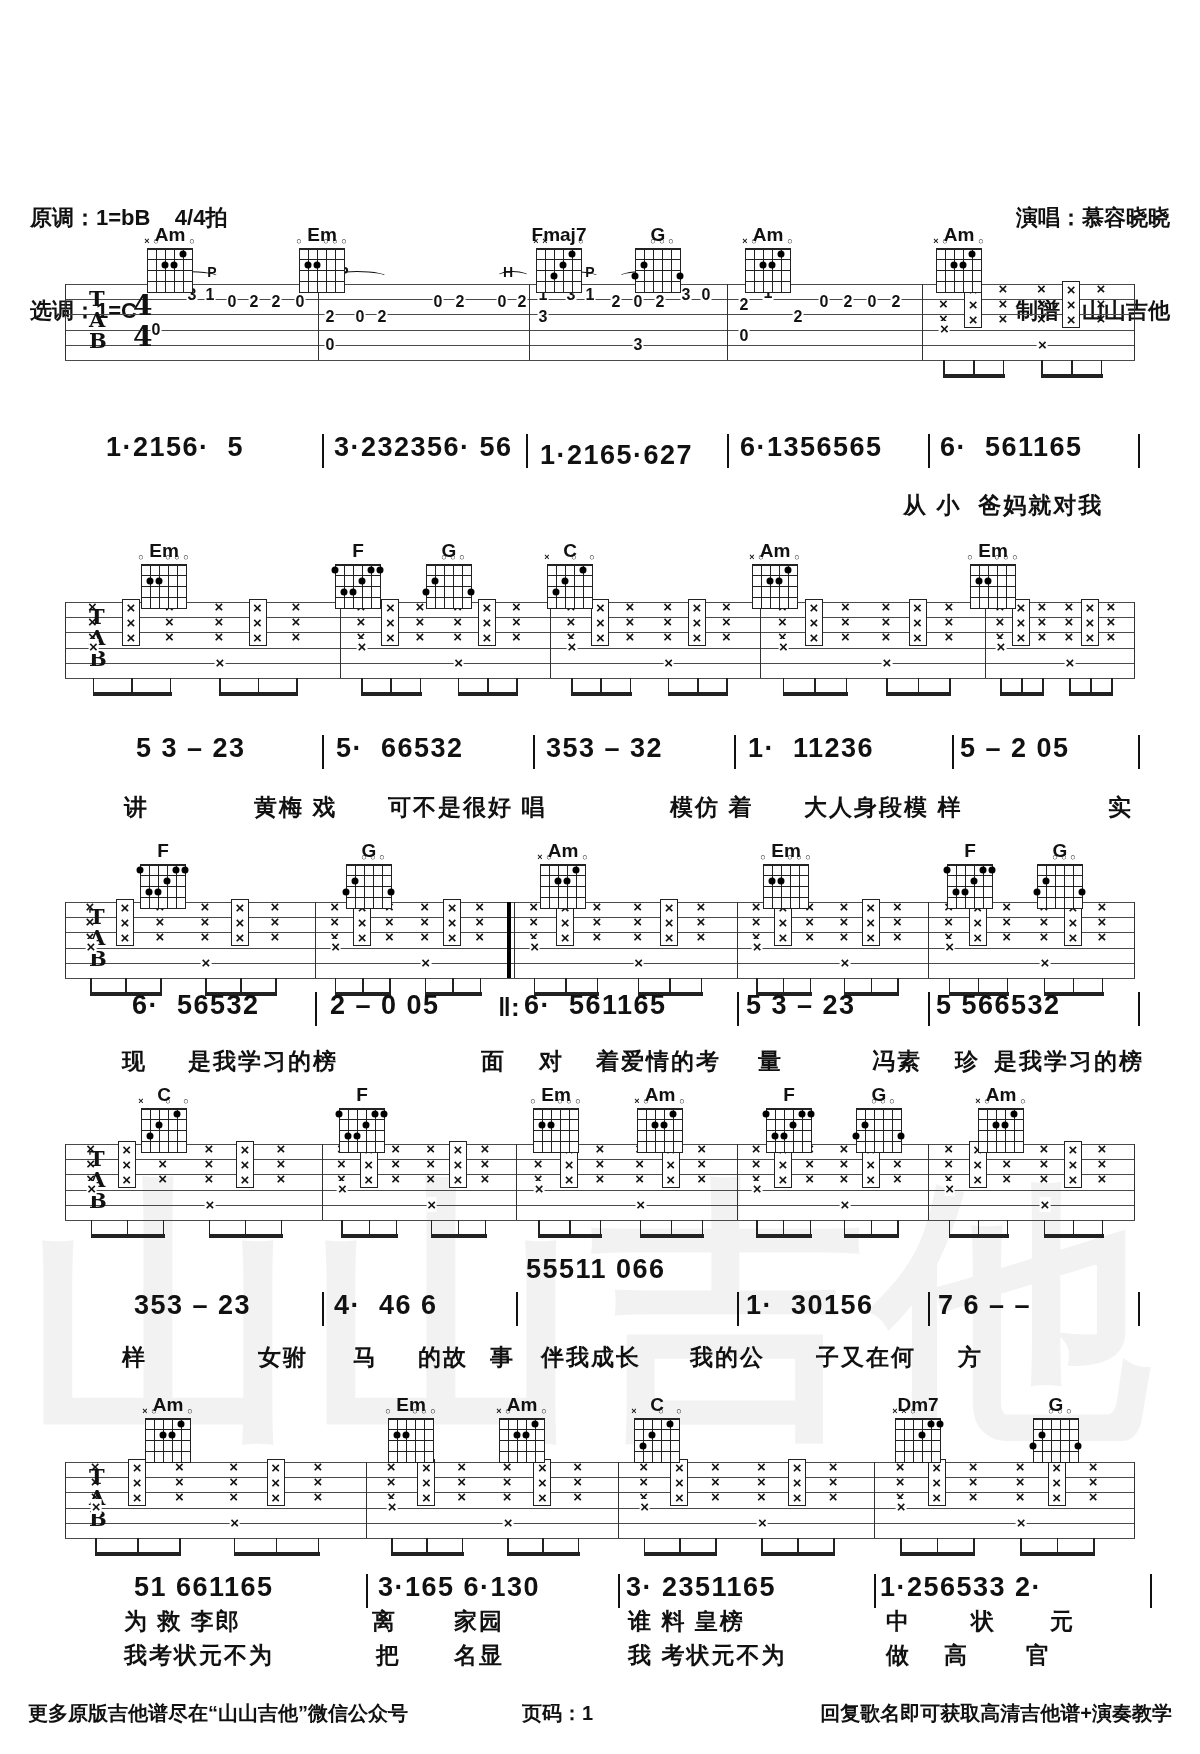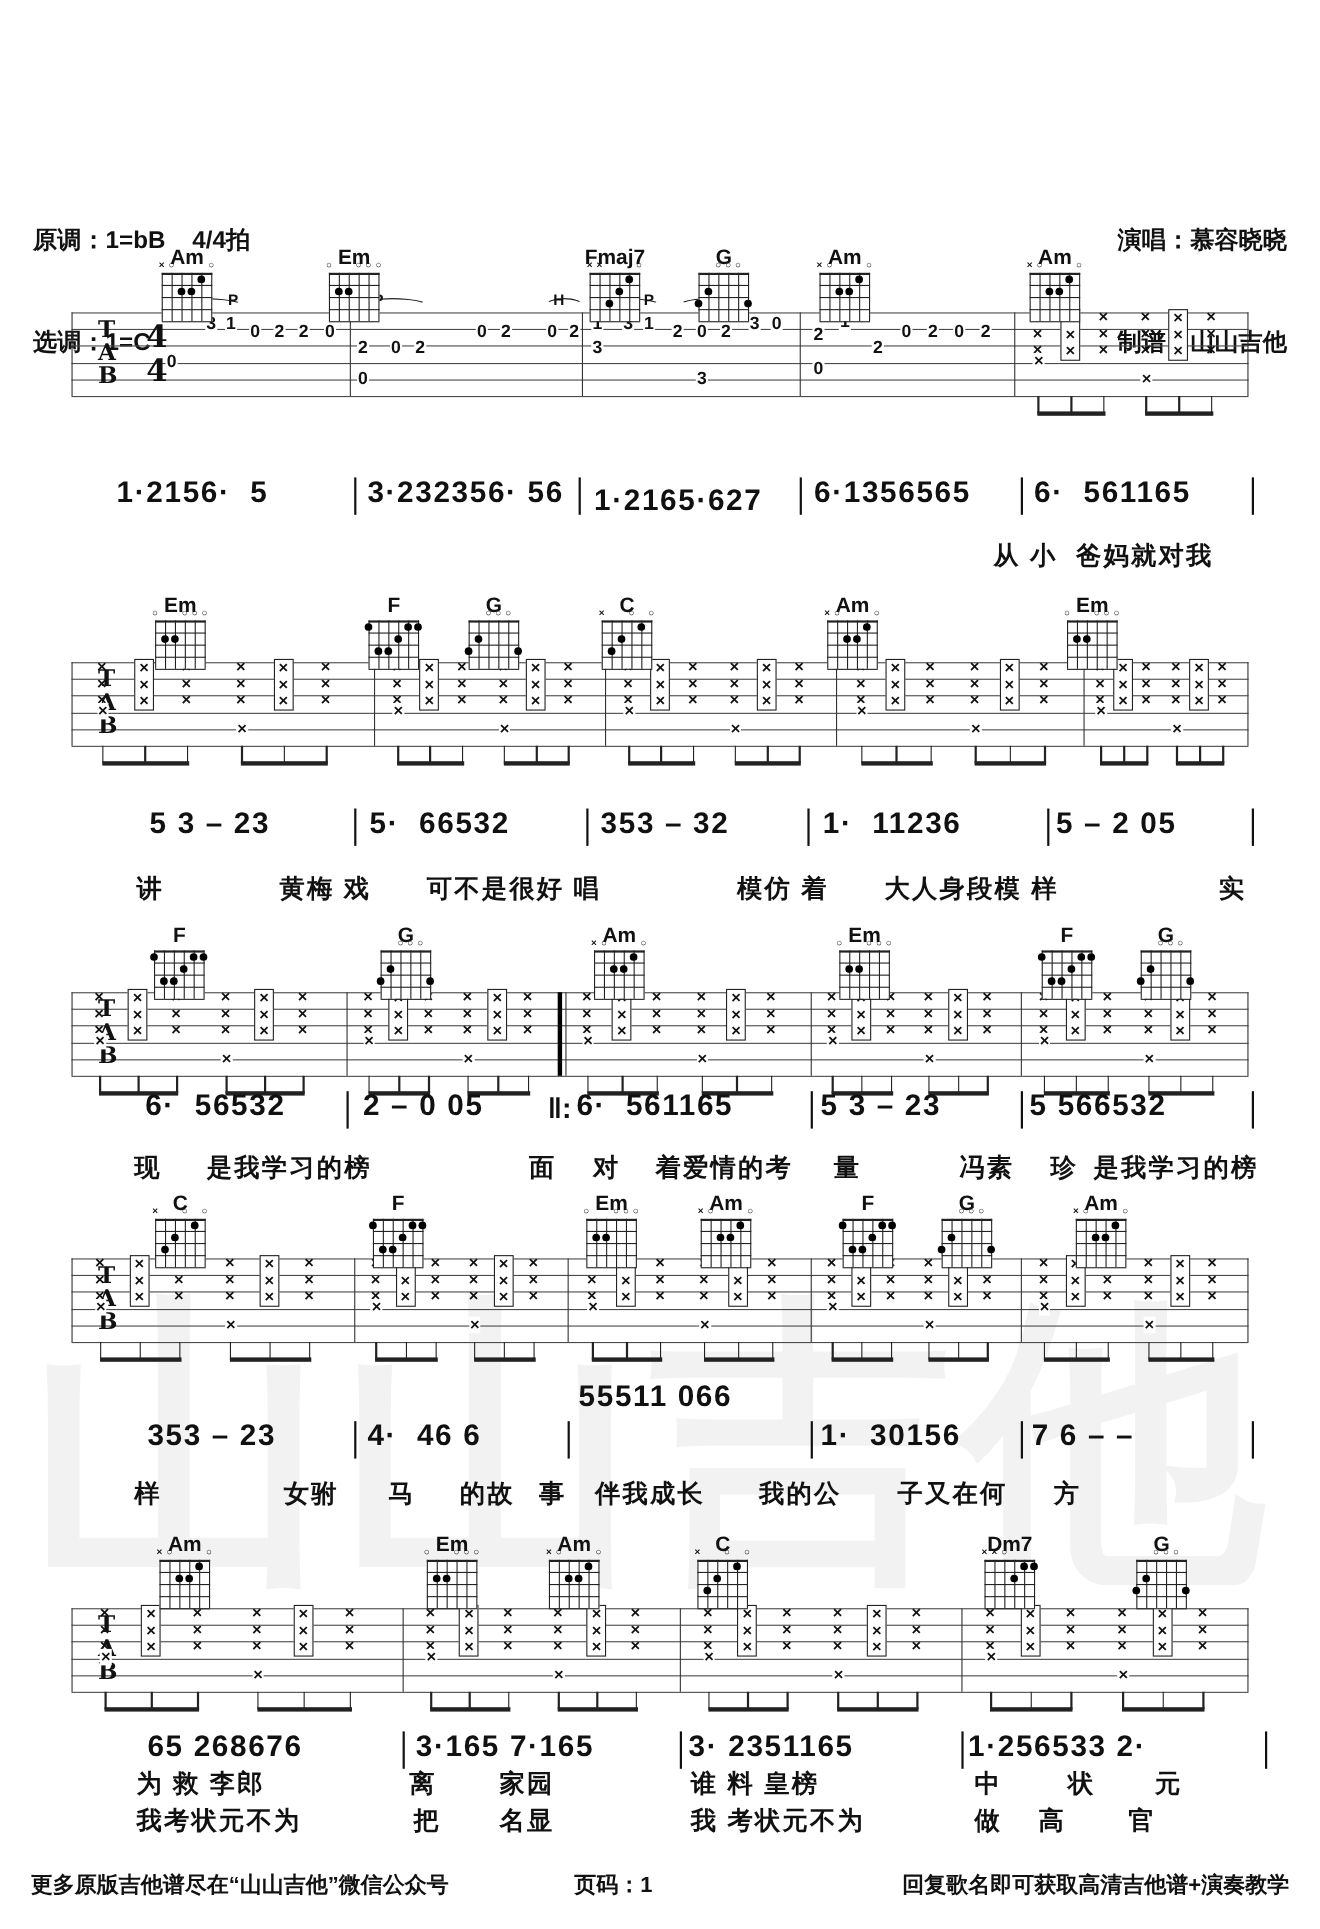"65 268676" div.jp-m { text: 65 268676 -> 51 661165 }
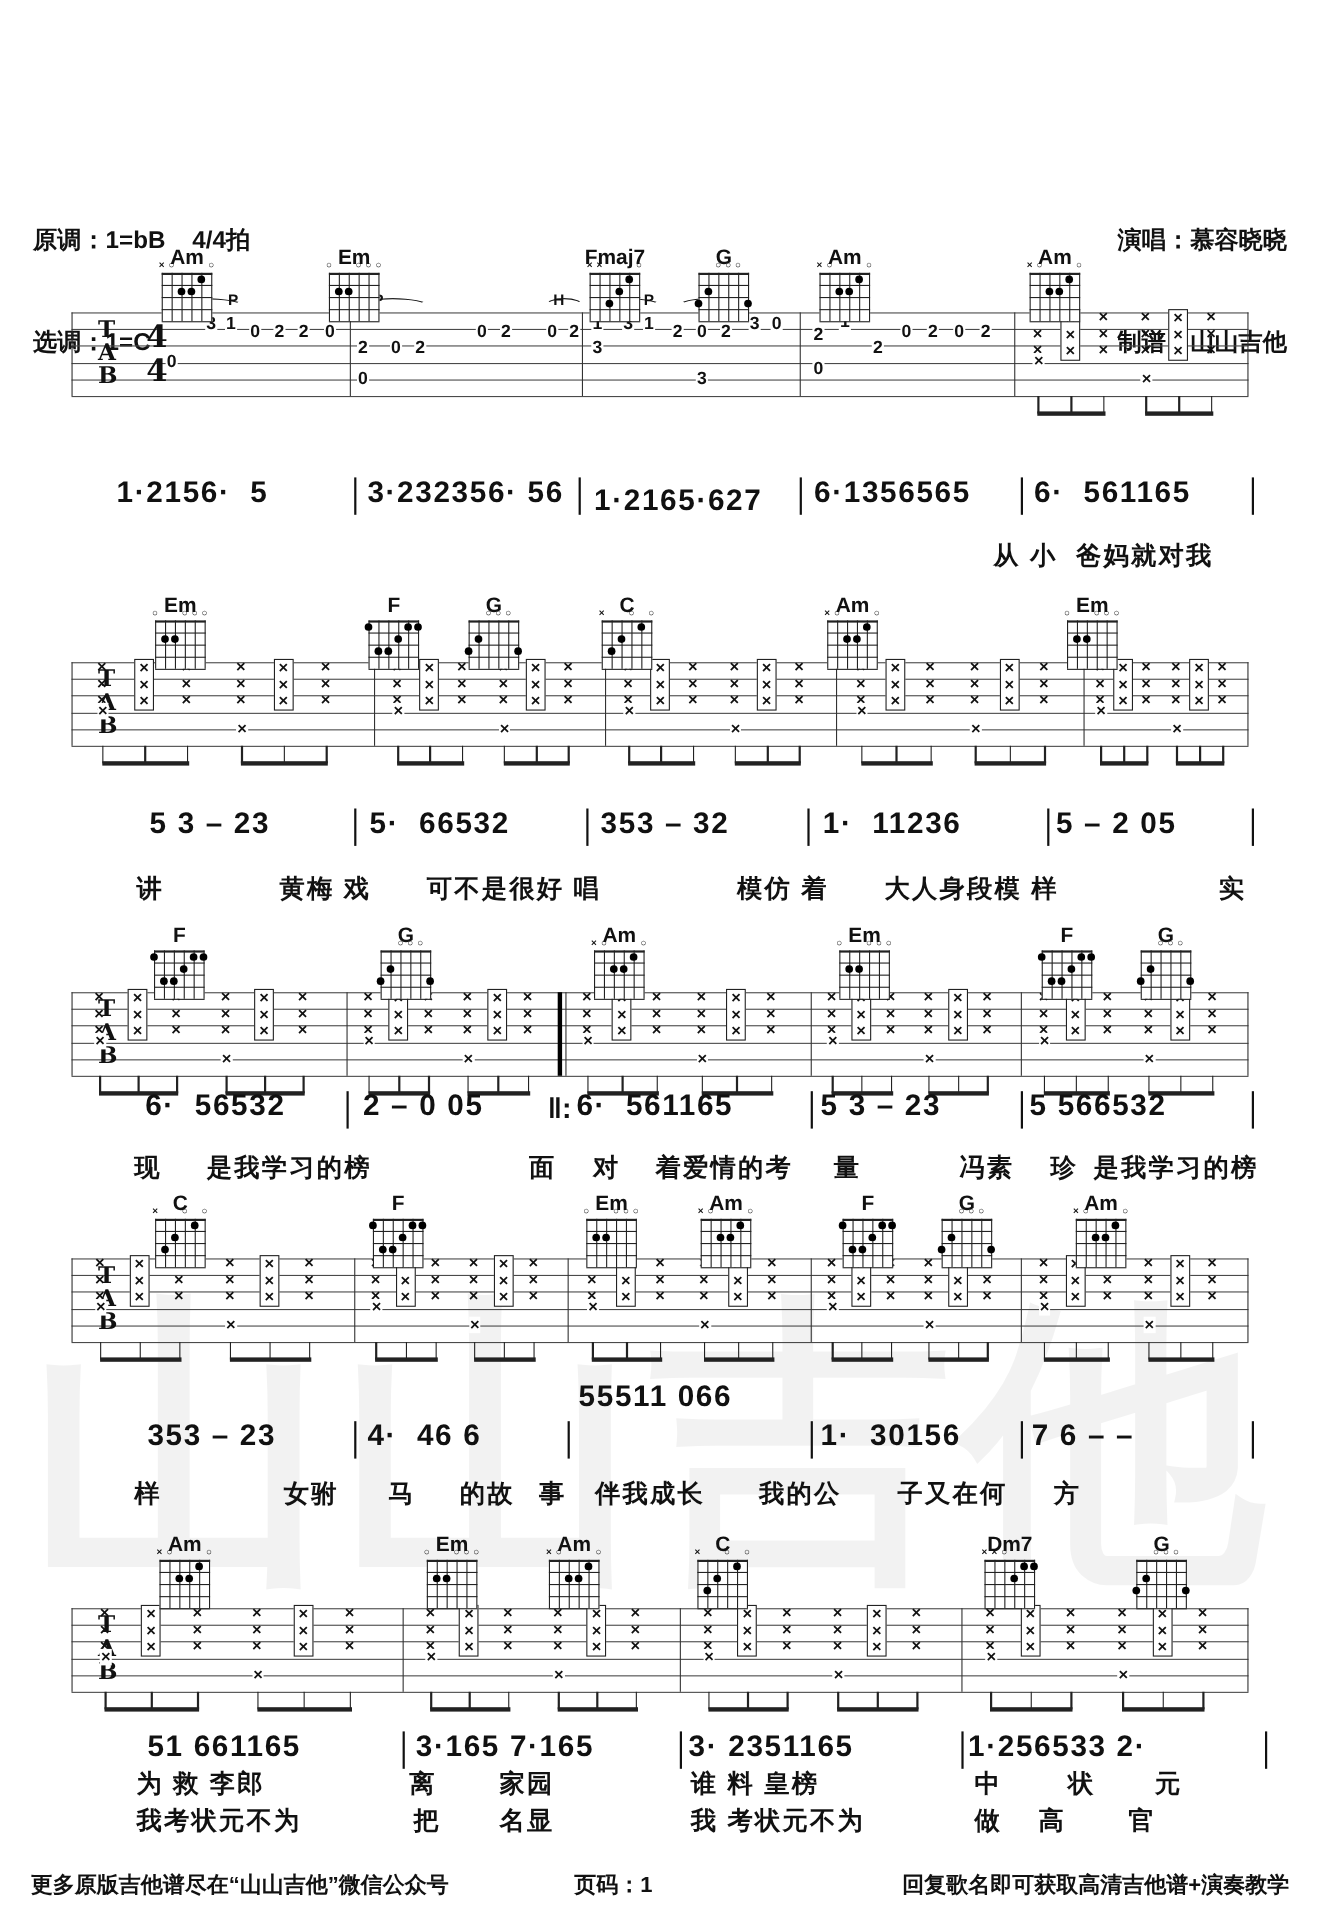"3·165 7·165" div.jp-m { text: 7·165 -> 6·130 }
